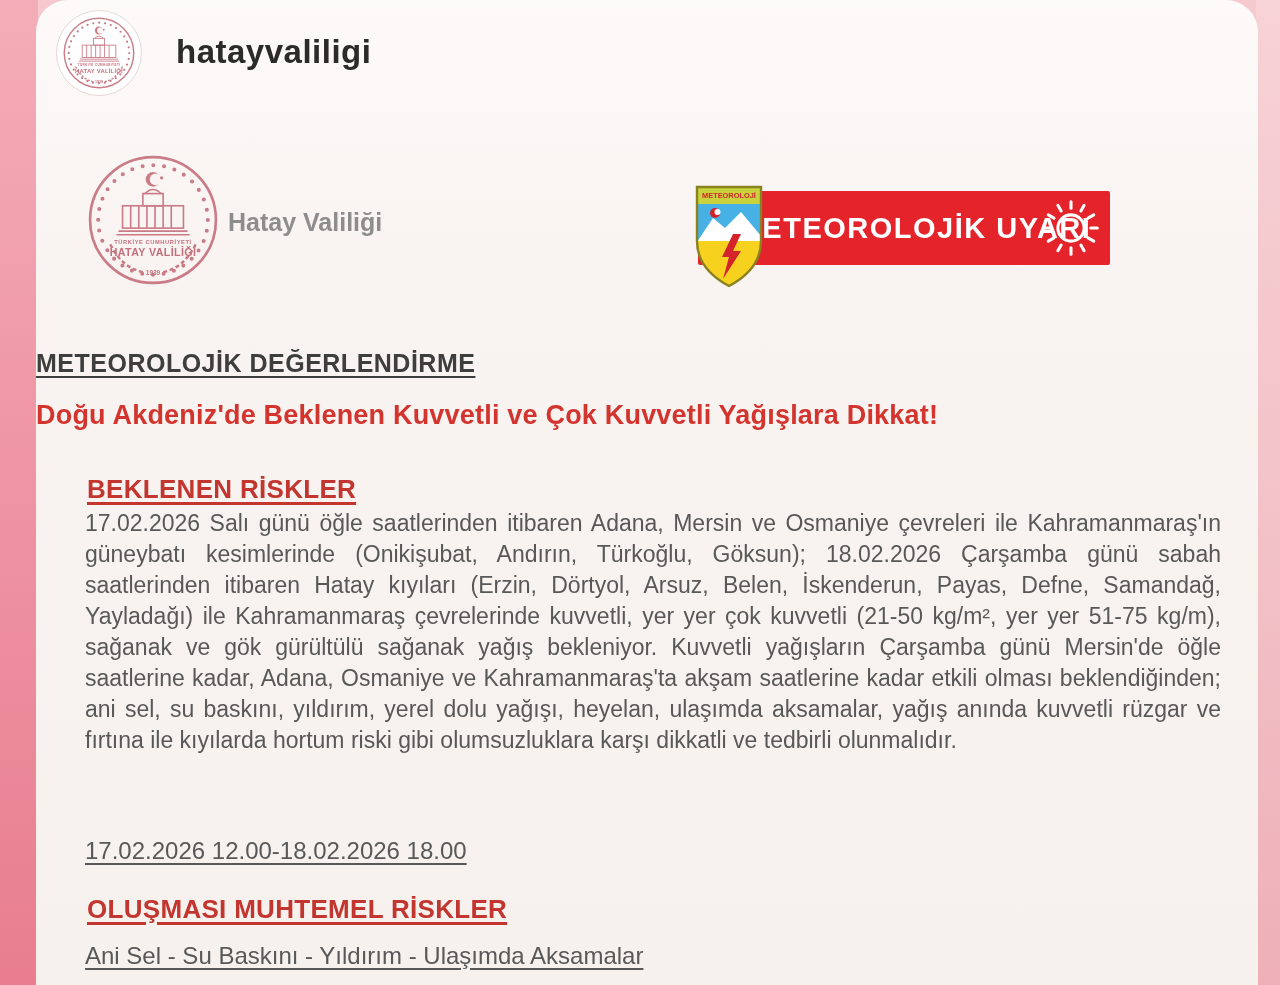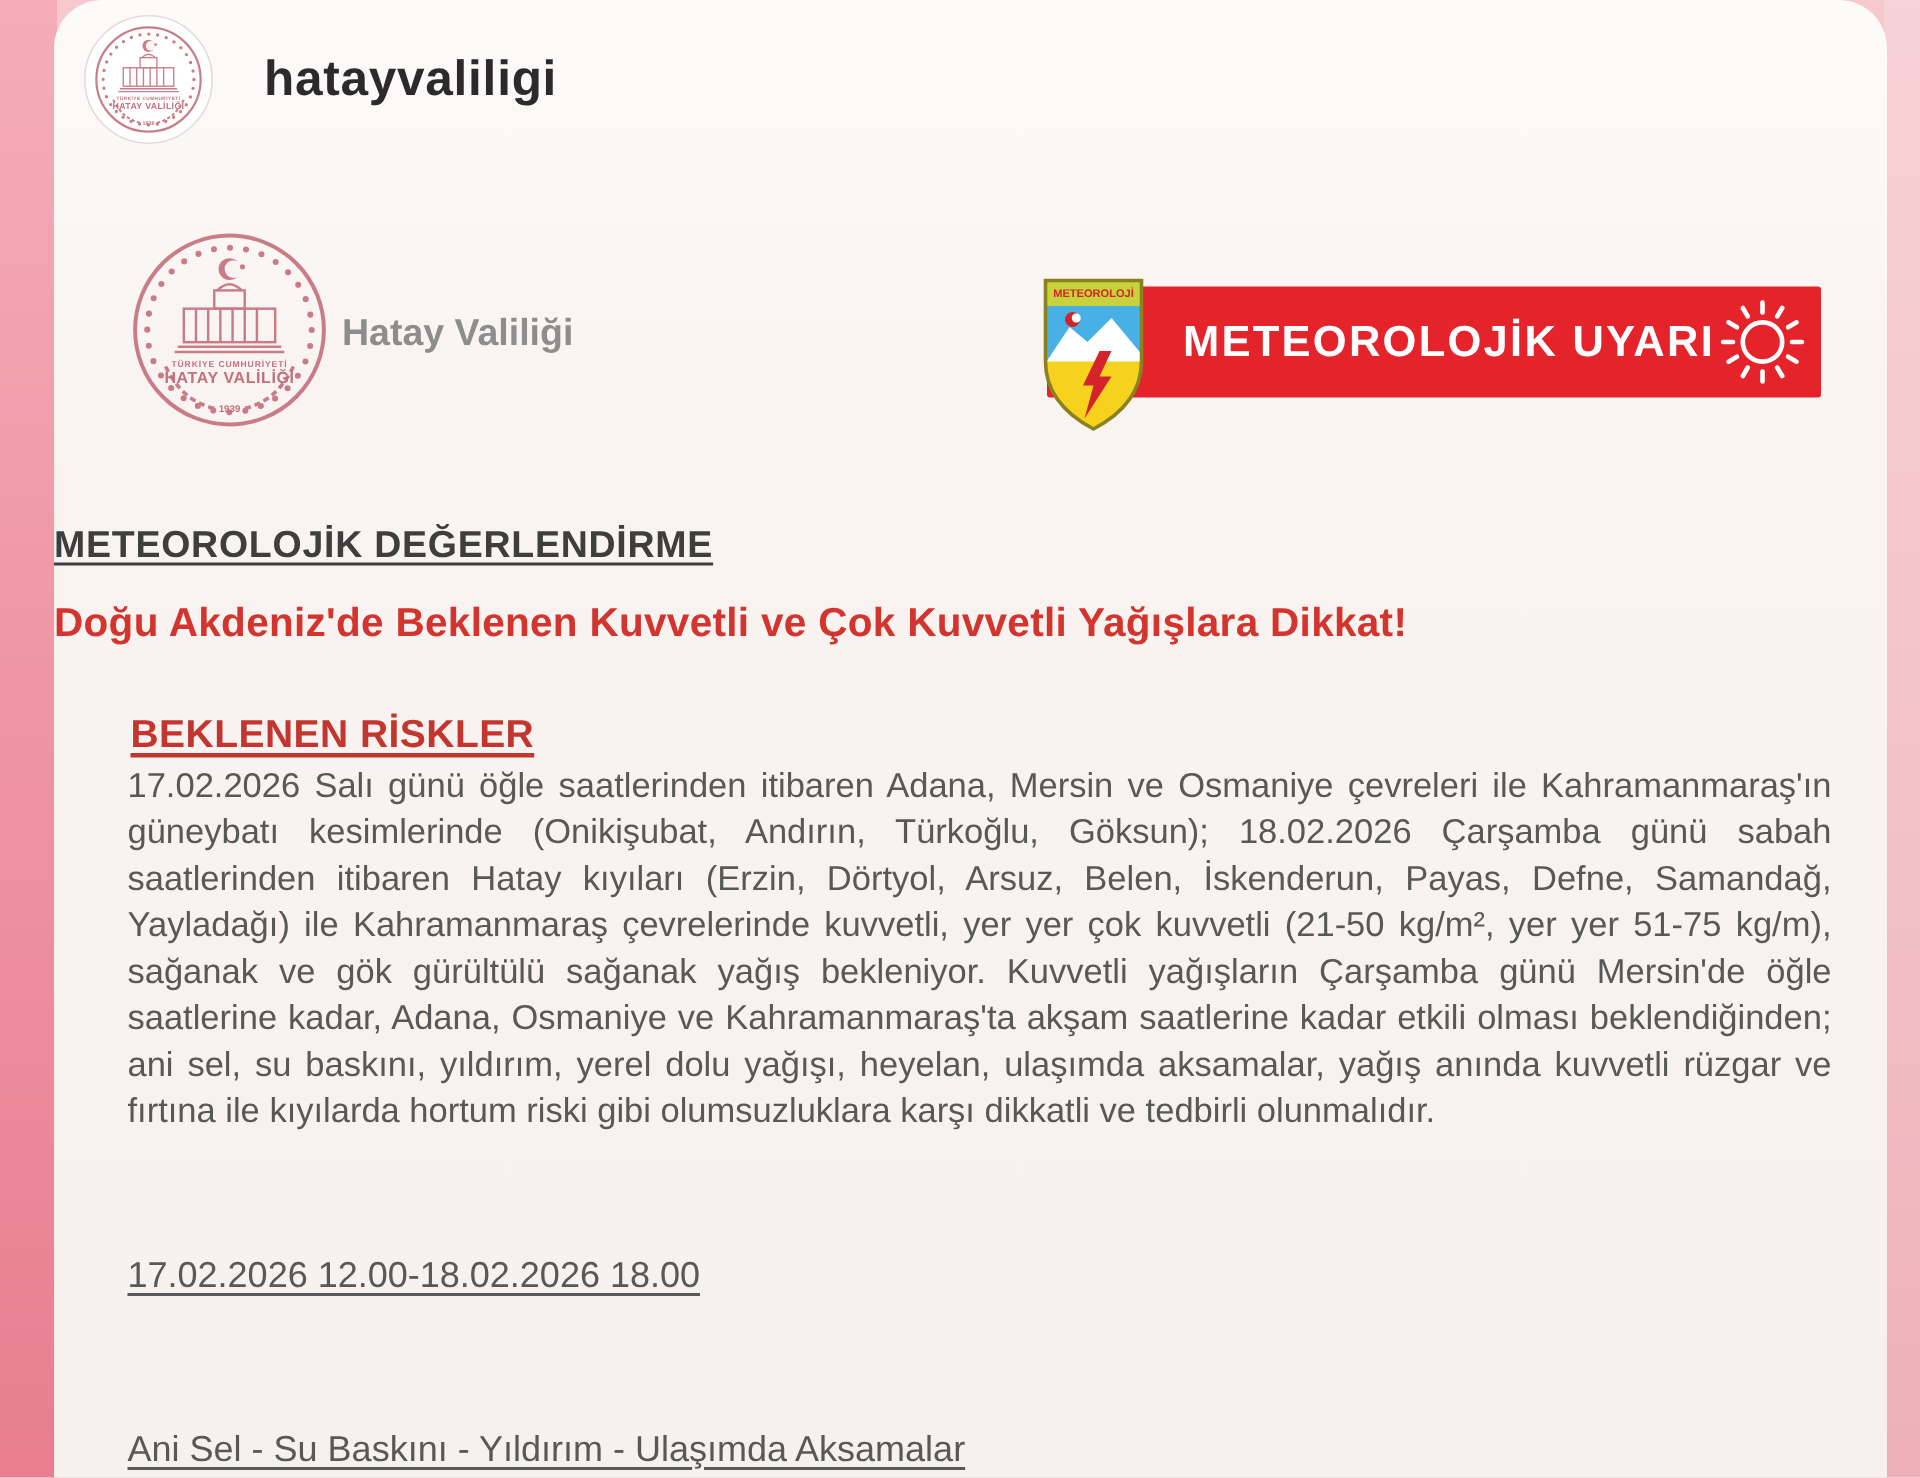"METEOROLOJİ" .banner { width: 516px -> 412px }
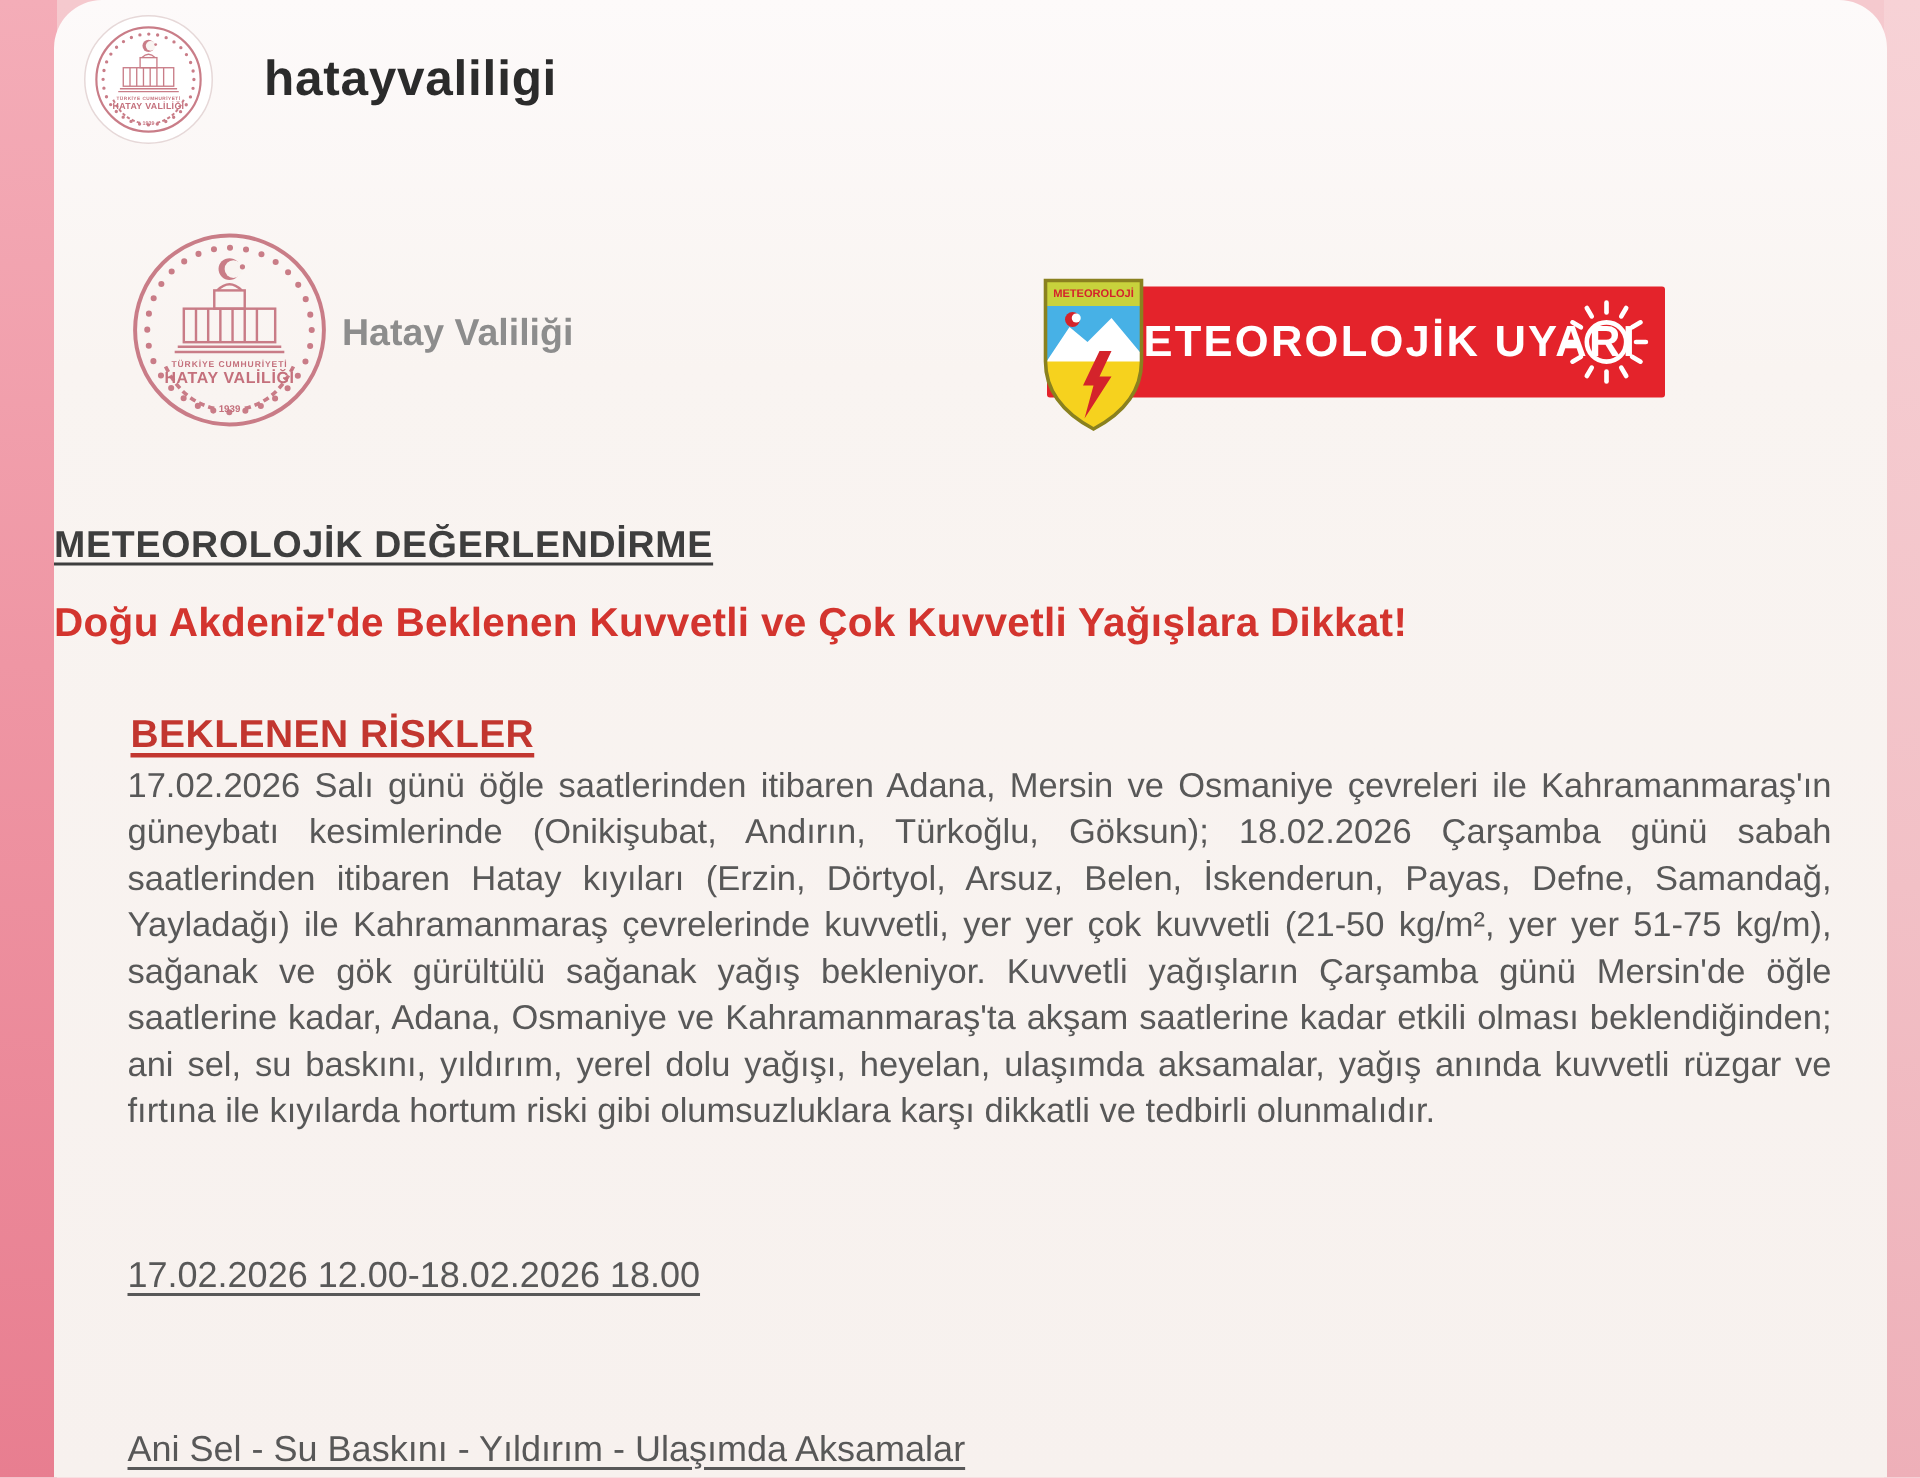"OLUŞMASI MUHTEMEL RİSKLER" div.red-heading { html: none -> <div>OLUŞMASI MUHTEMEL RİSKLER</div> }
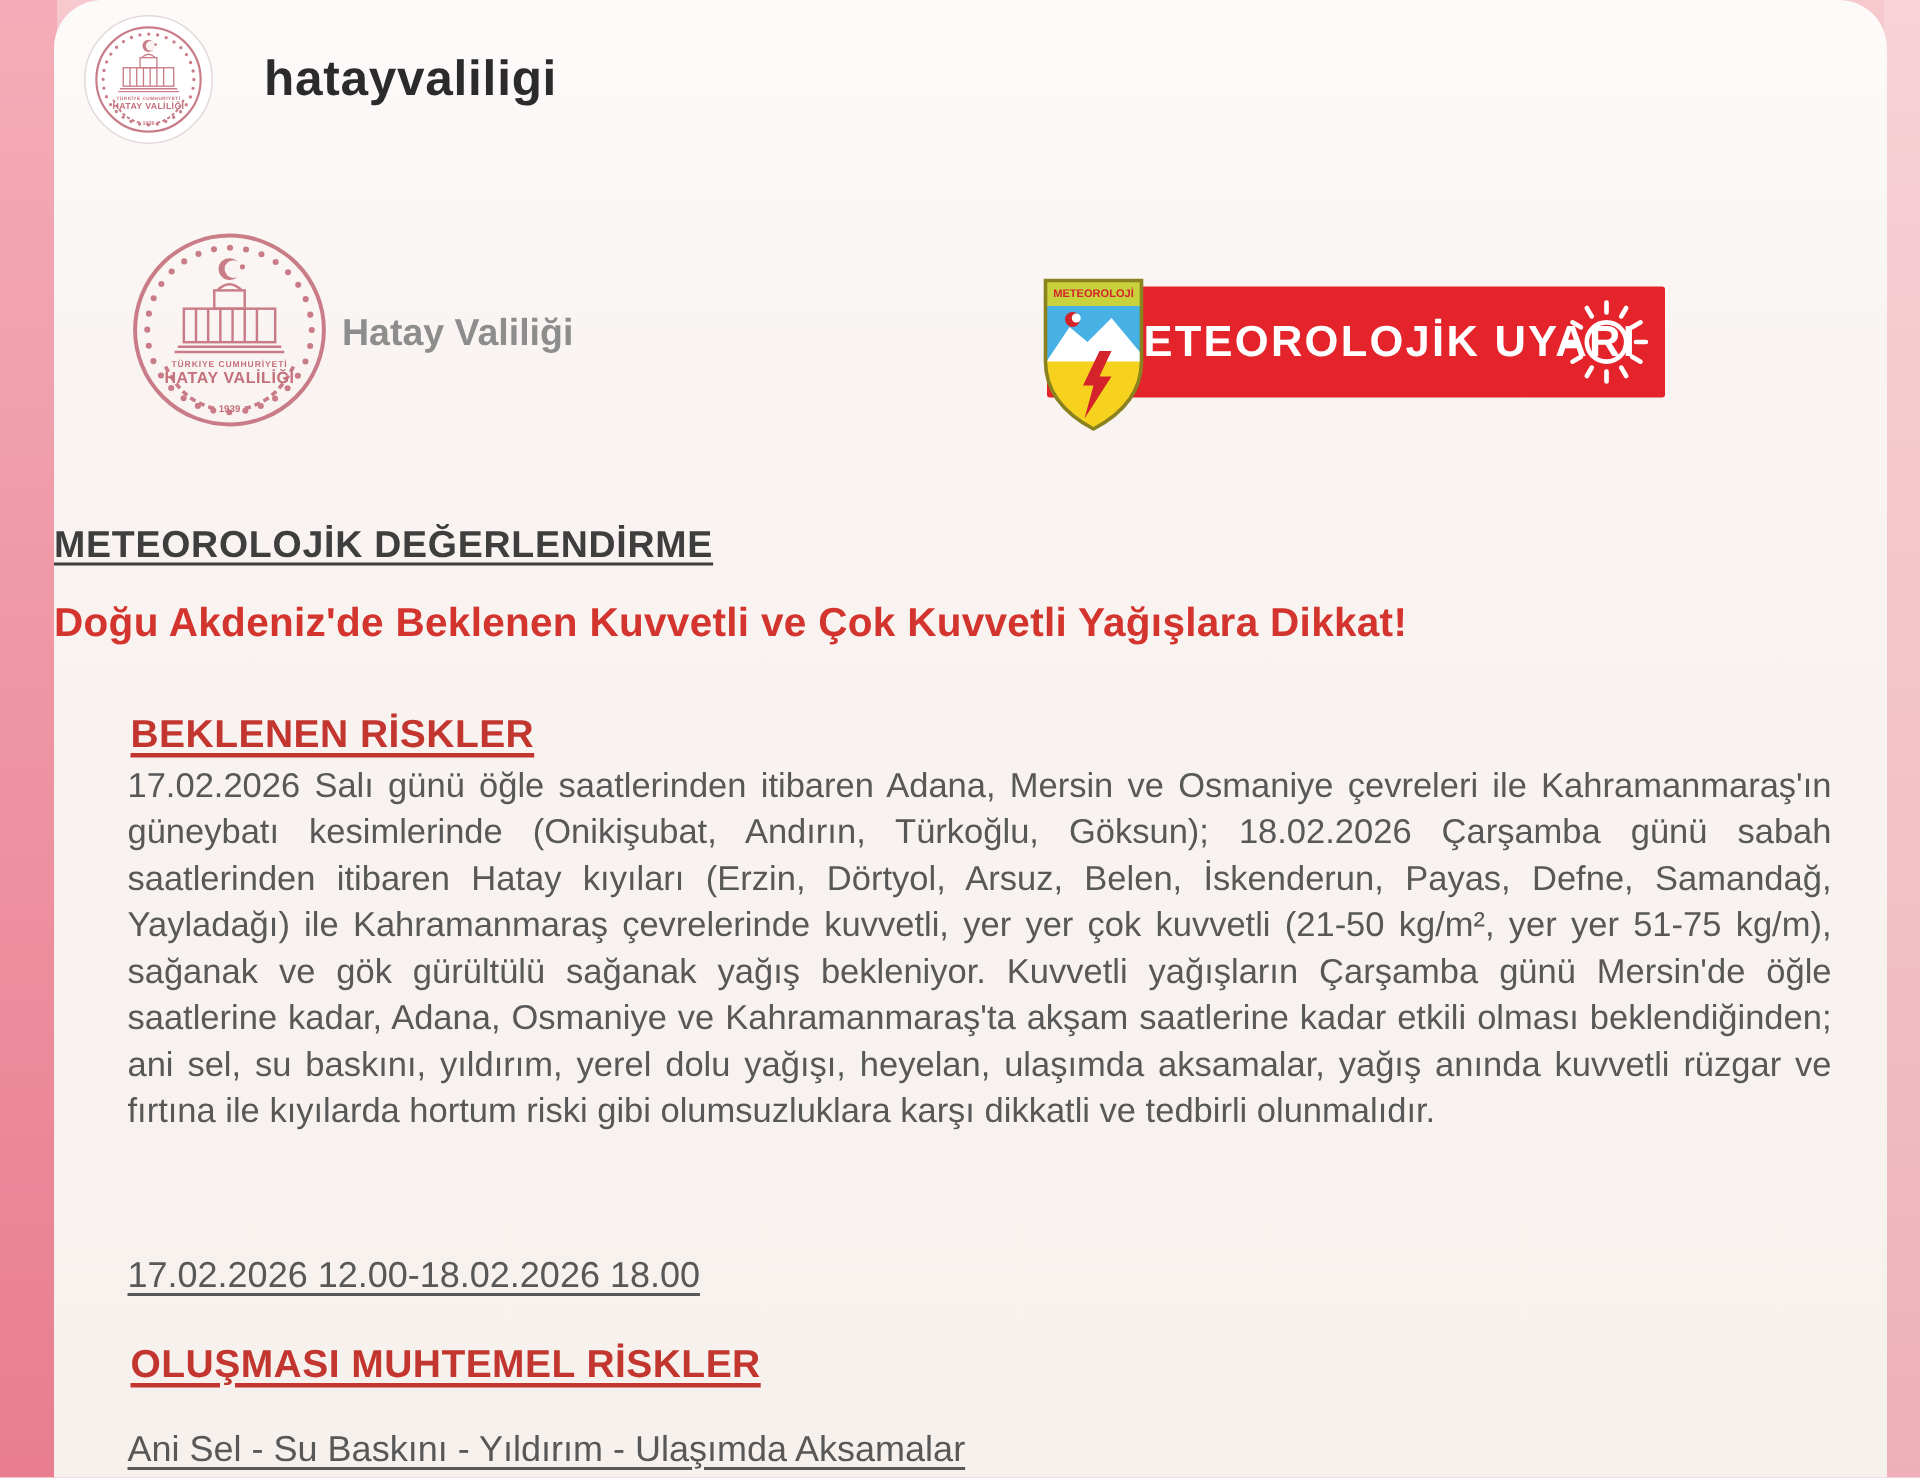"Ani Sel - Su Baskını" .v-risks { margin-top: 11px -> none }
